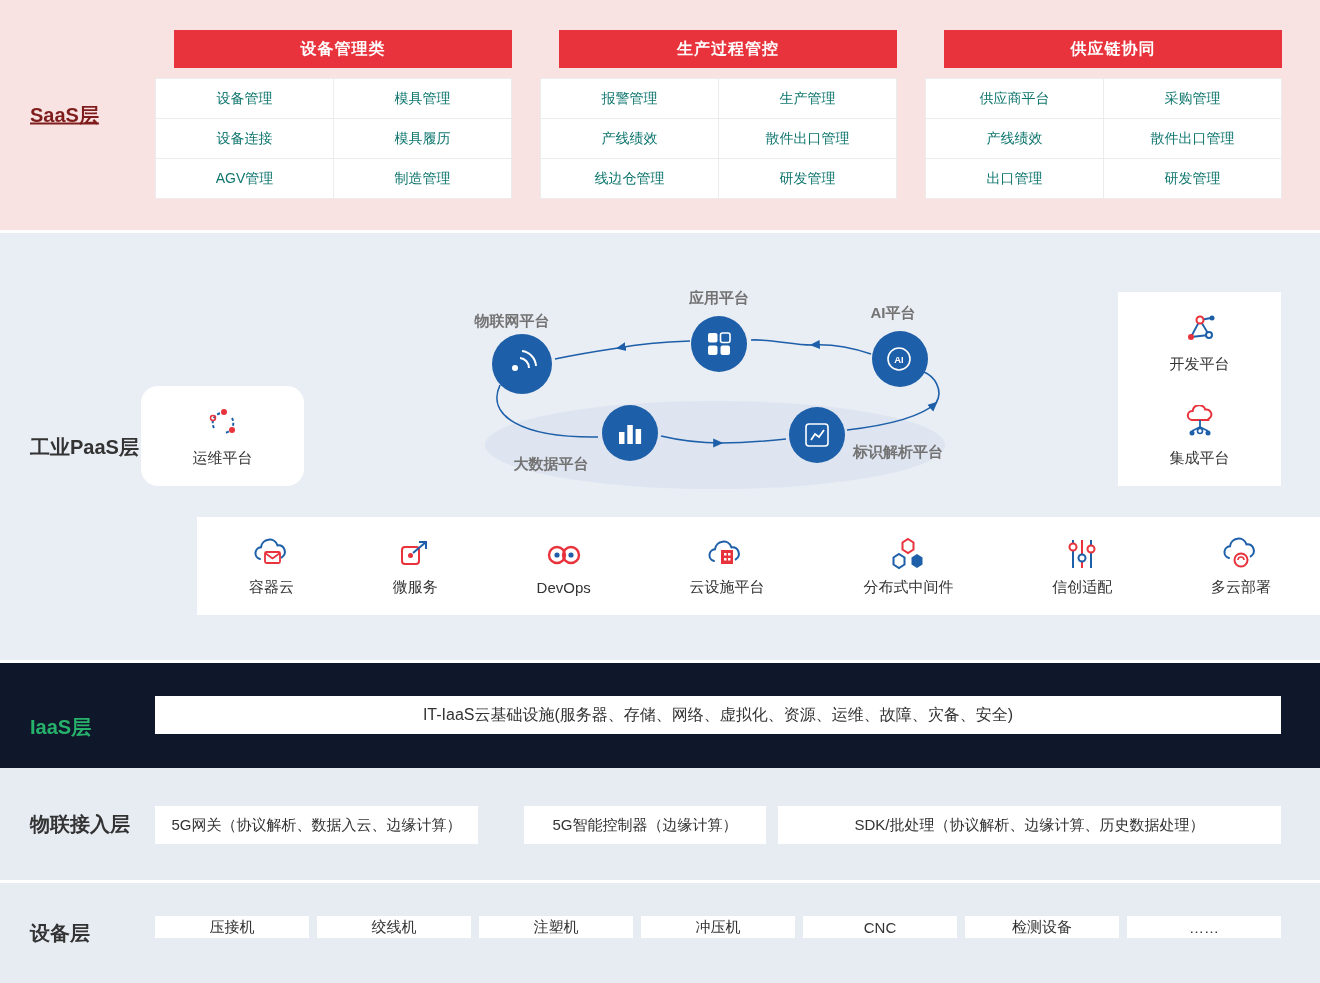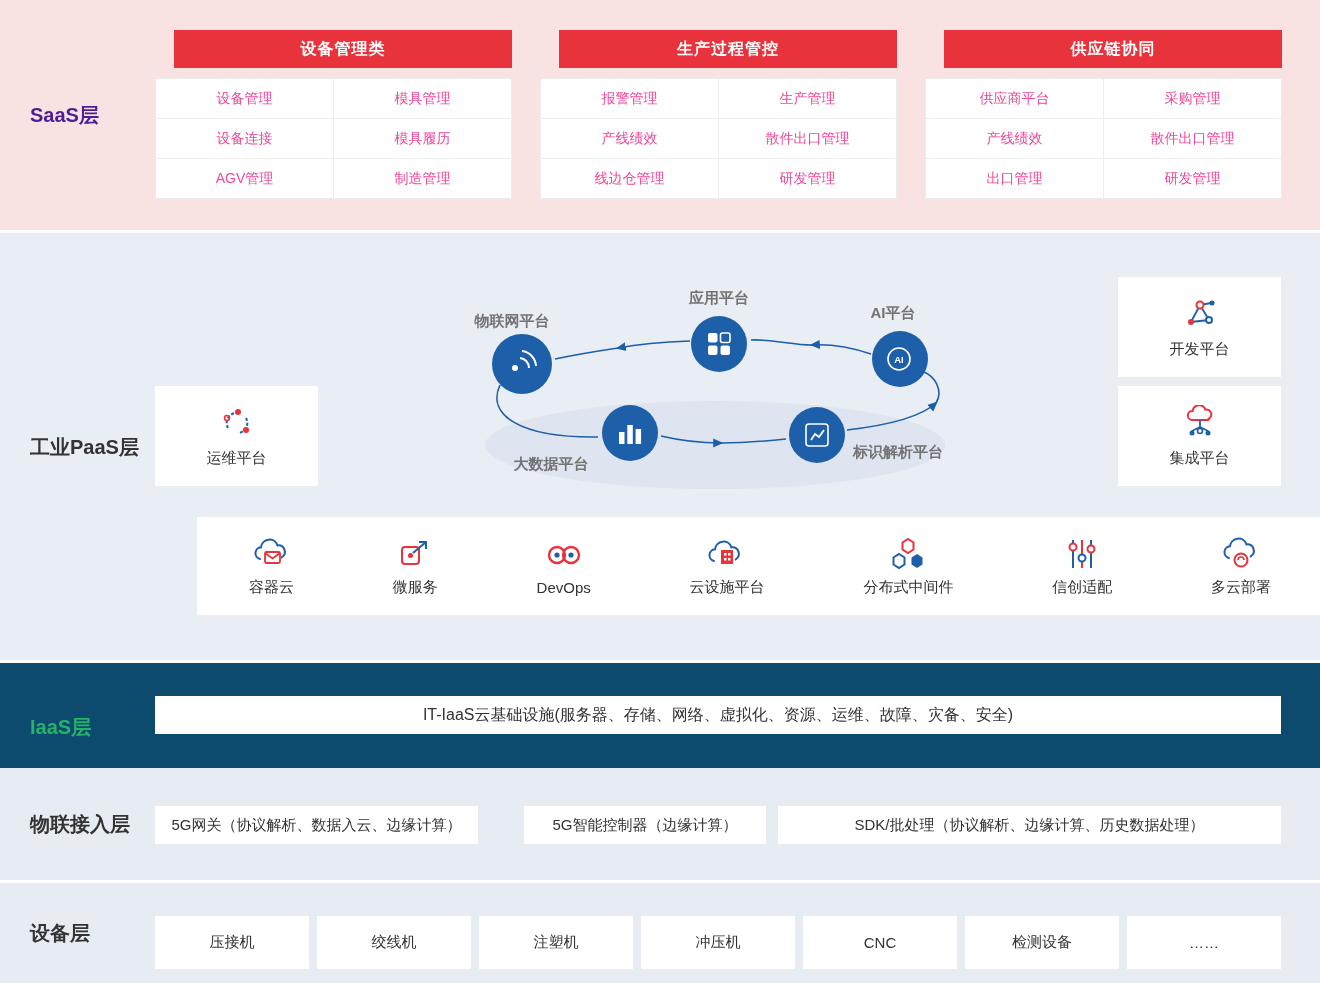"设备管理" .cell { color: #ec4899 -> #0f766e }
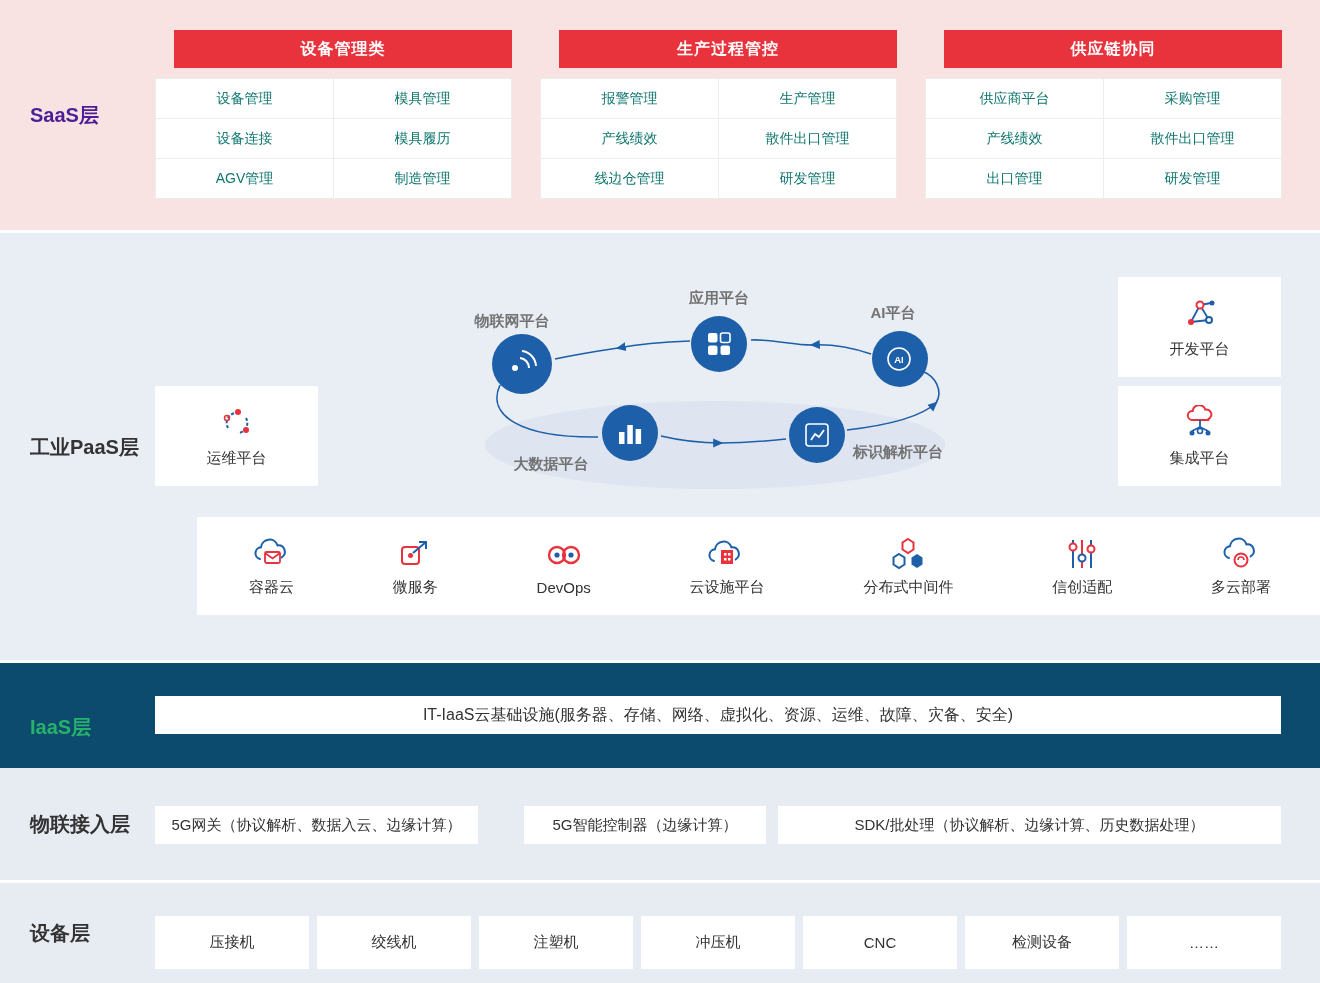"SaaS层" .lab-red { color: #4c1d95 -> #7f1d1d; text-decoration: none -> underline }
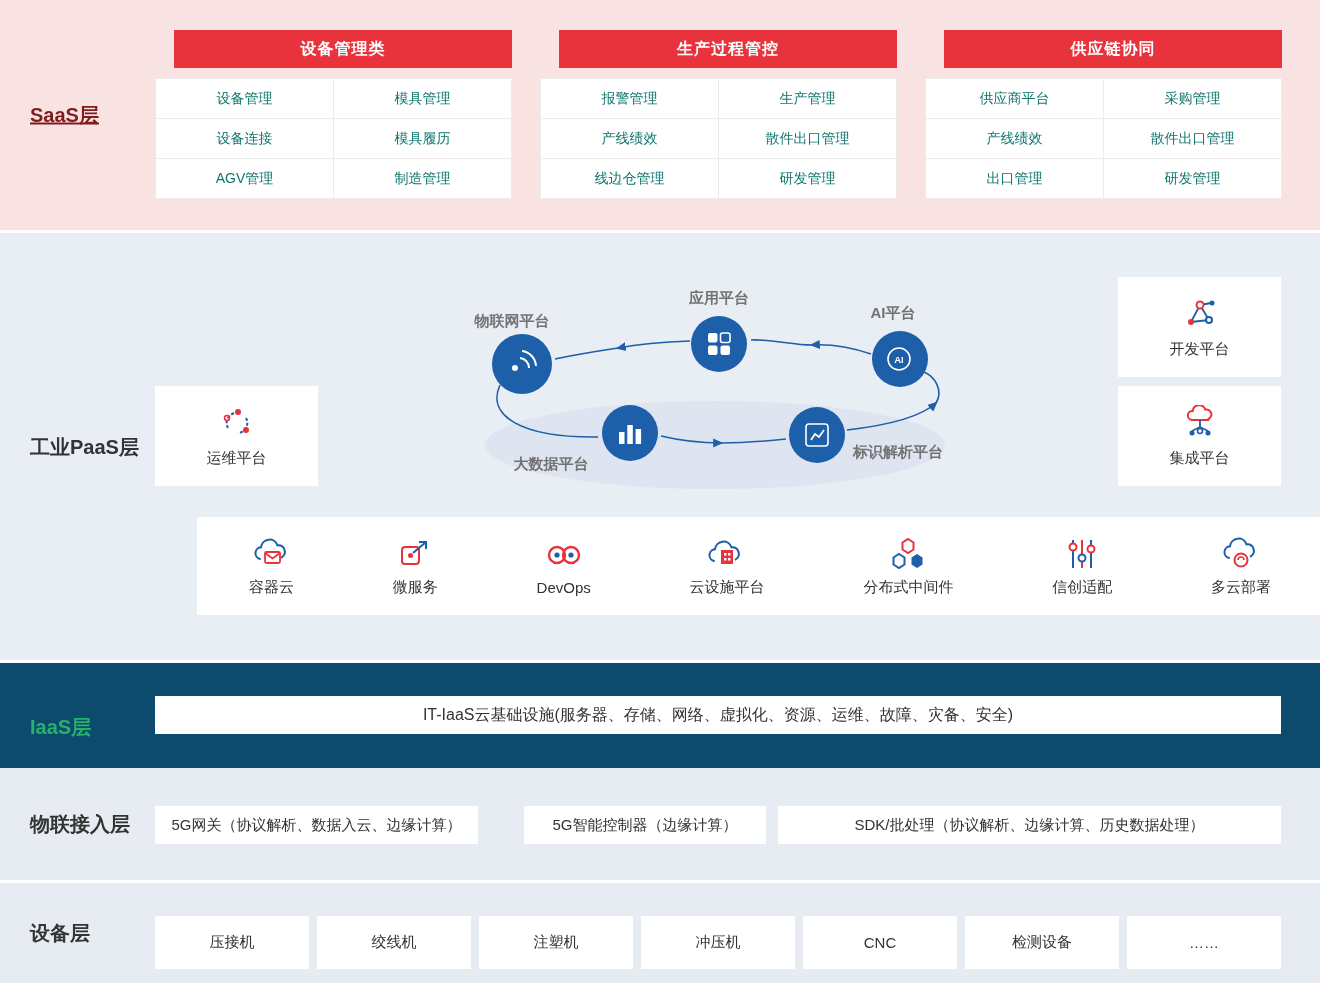"开发平台" div.card { top: 44px -> 59px }
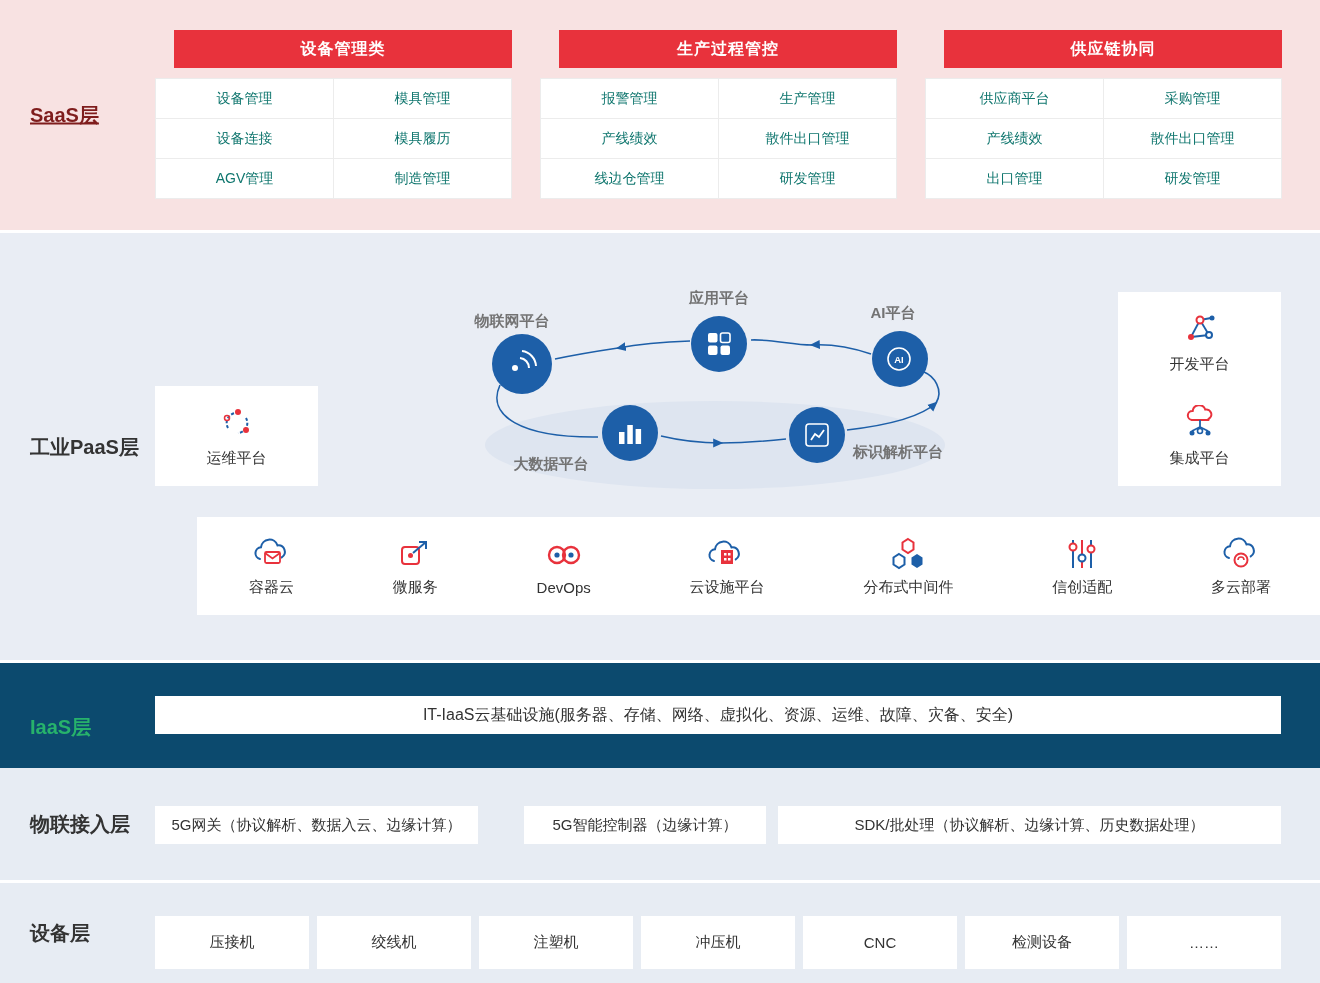"运维平台" div.card { border-radius: none -> 17px; left: 155px -> 141px }
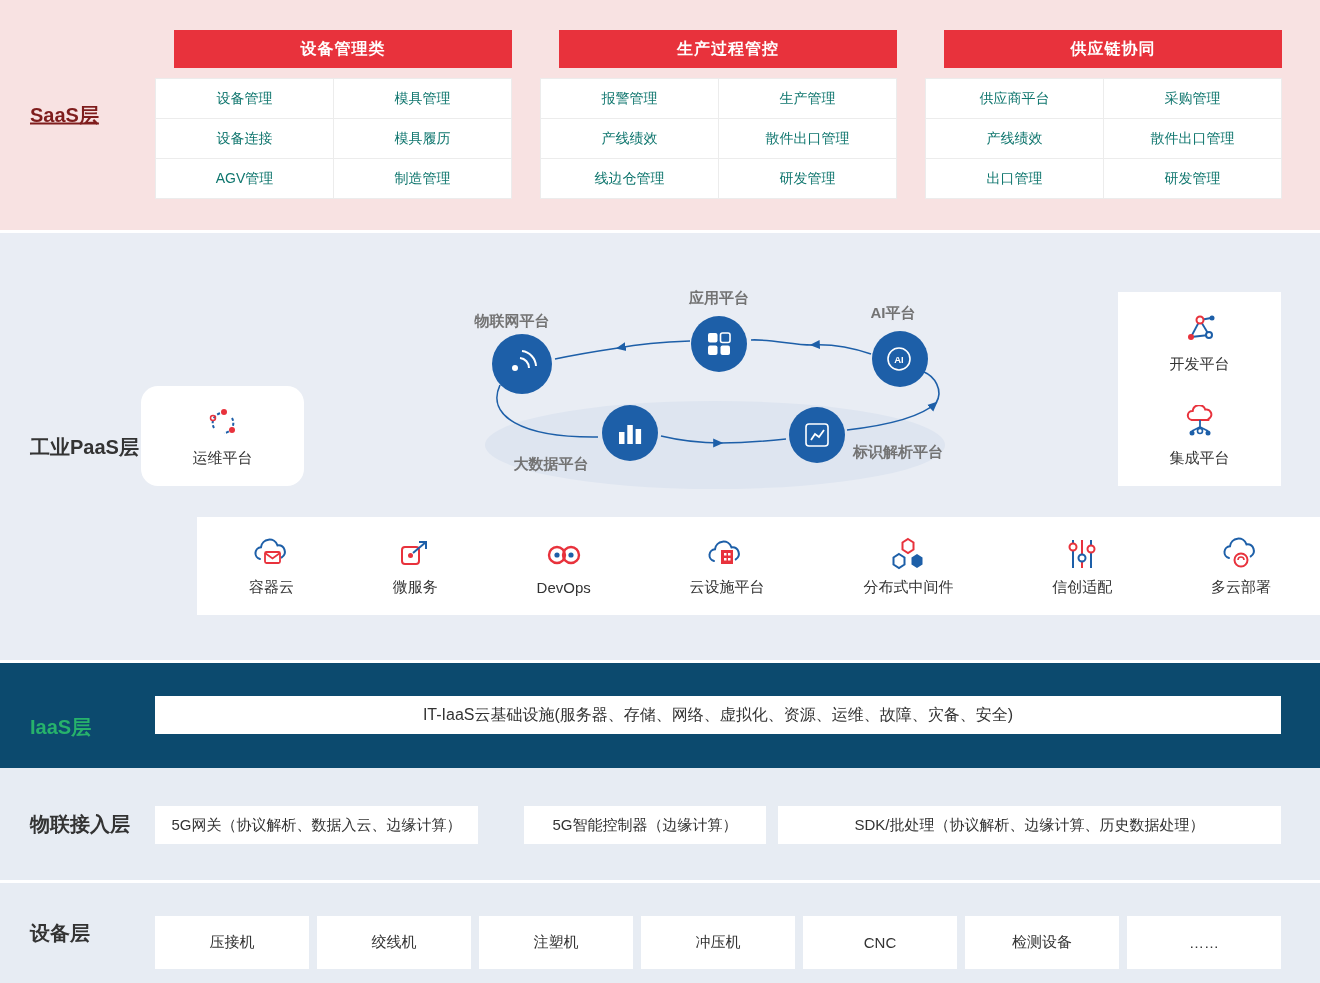"IaaS层" .band-iaas { background: #0c4a6e -> #0f172a }
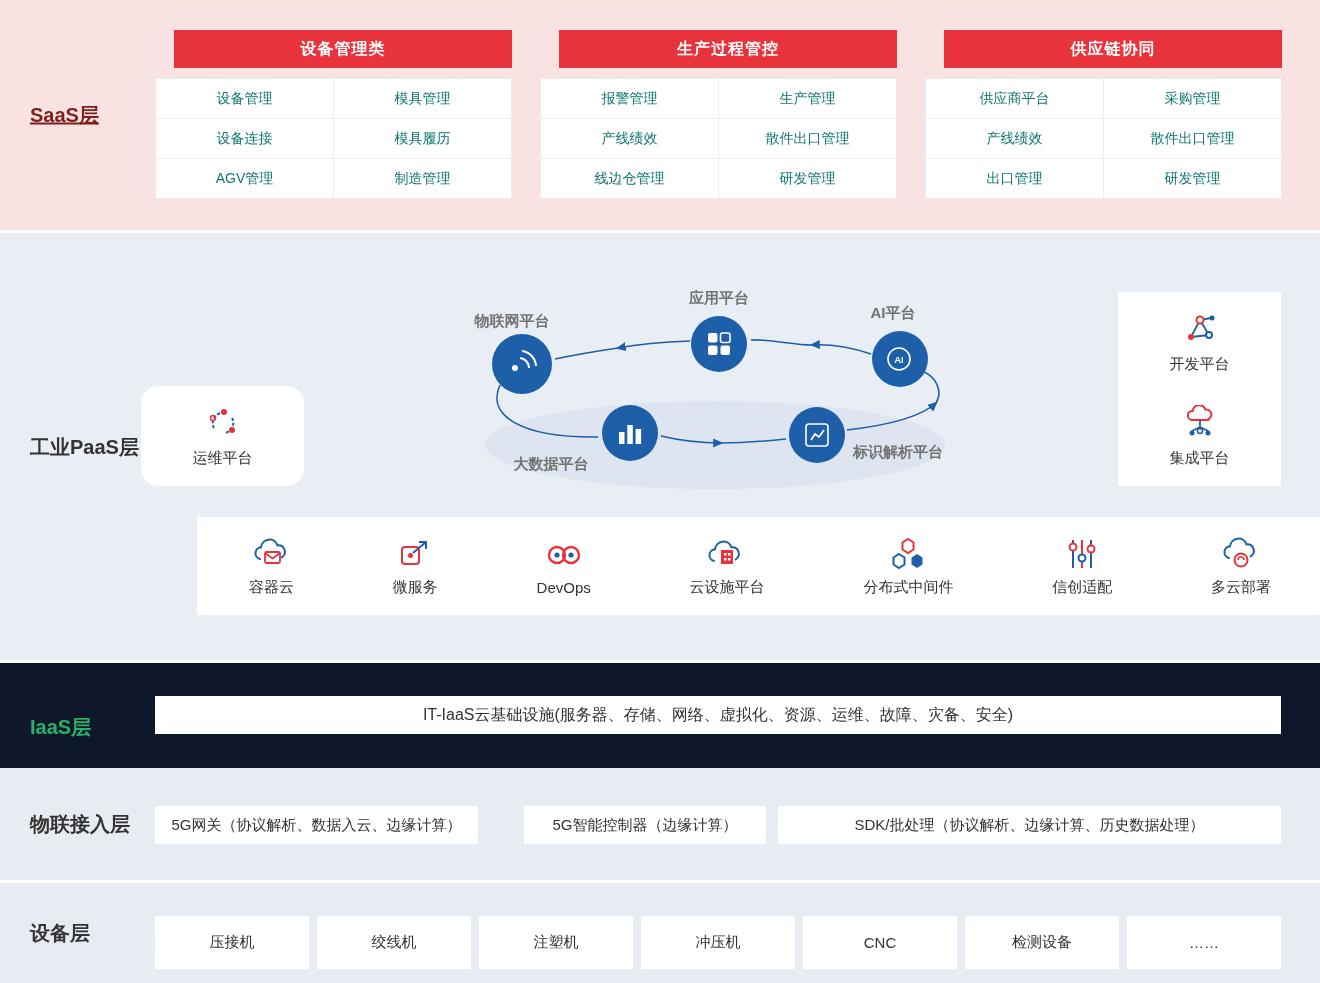"压接机" .device-bar { height: 53px -> 22px }
